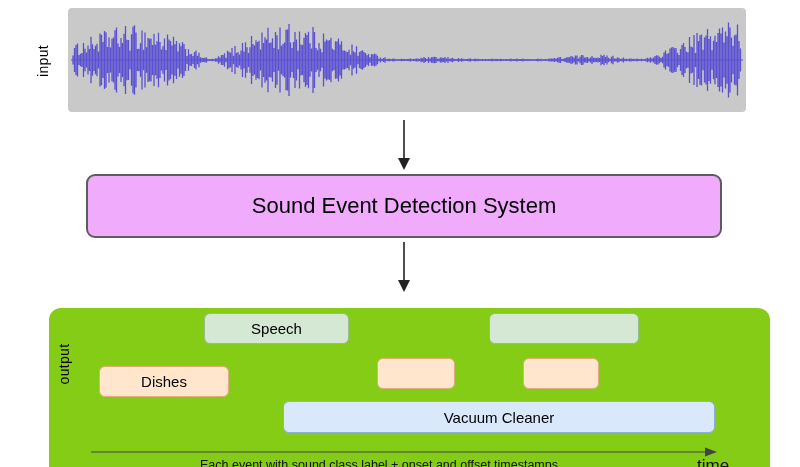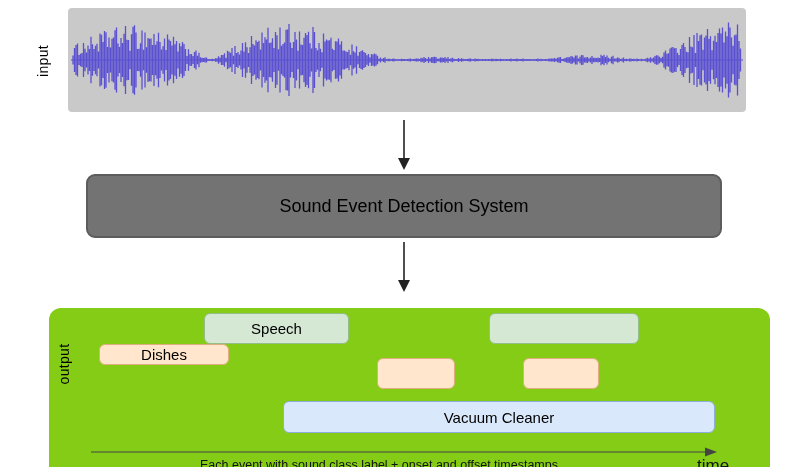"Sound Event Detection System" .sed-box { background: #737373 -> #f0abfc; font-size: 18px -> 22px }
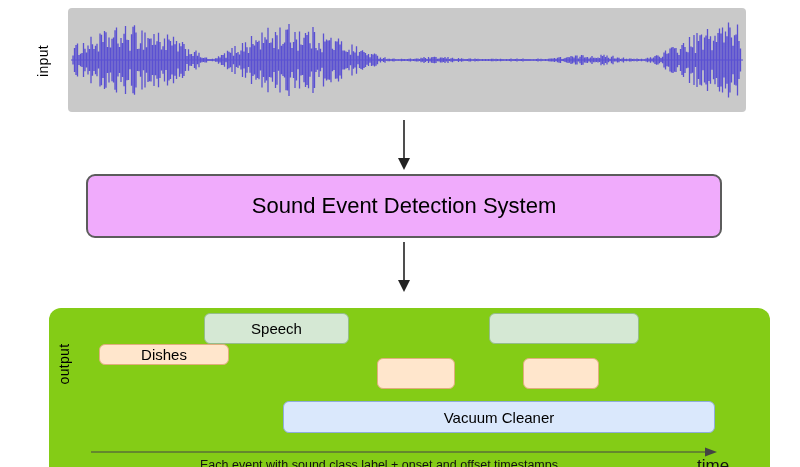"Dishes" div.event { height: 21px -> 31px; top: 36px -> 58px }
